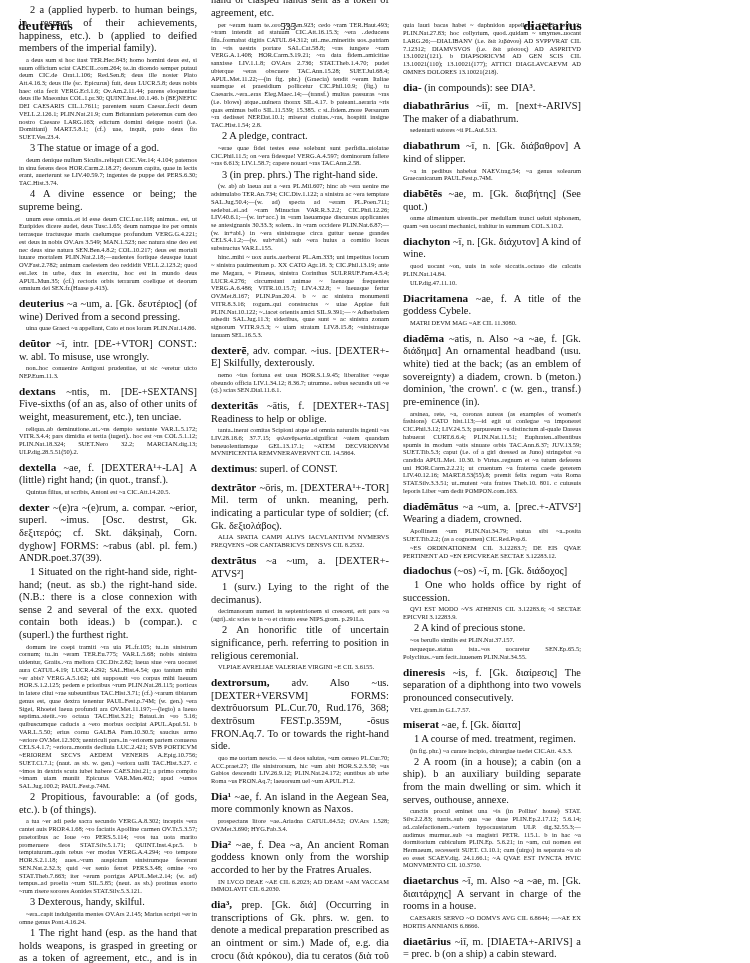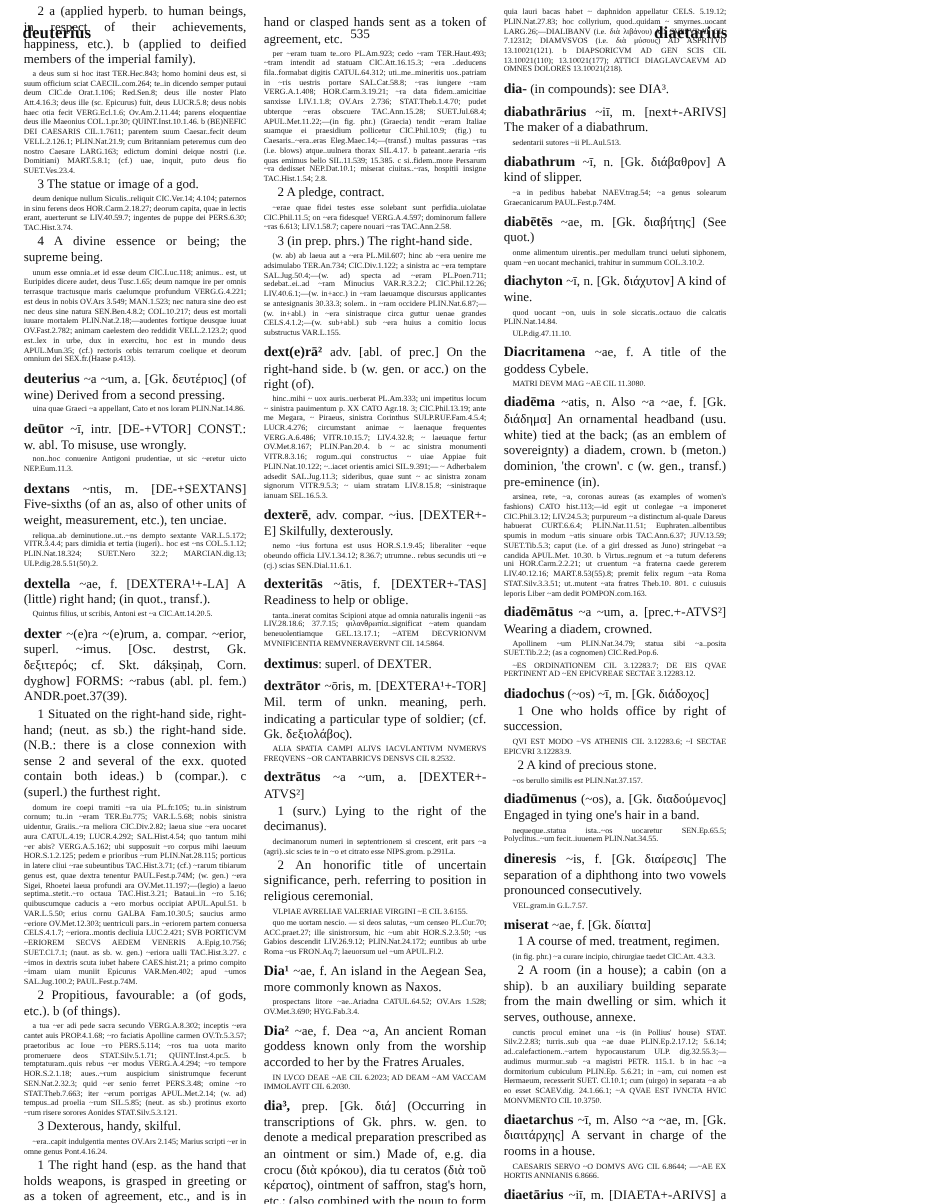"dext(e)rā² adv. [abl. of prec.]" p.head { html: <p><span>dext(e)rā²</span><span> adv. [abl. of prec.] On the right-hand side. b (w. gen. or acc.) on the right (of).</span></p> -> none }
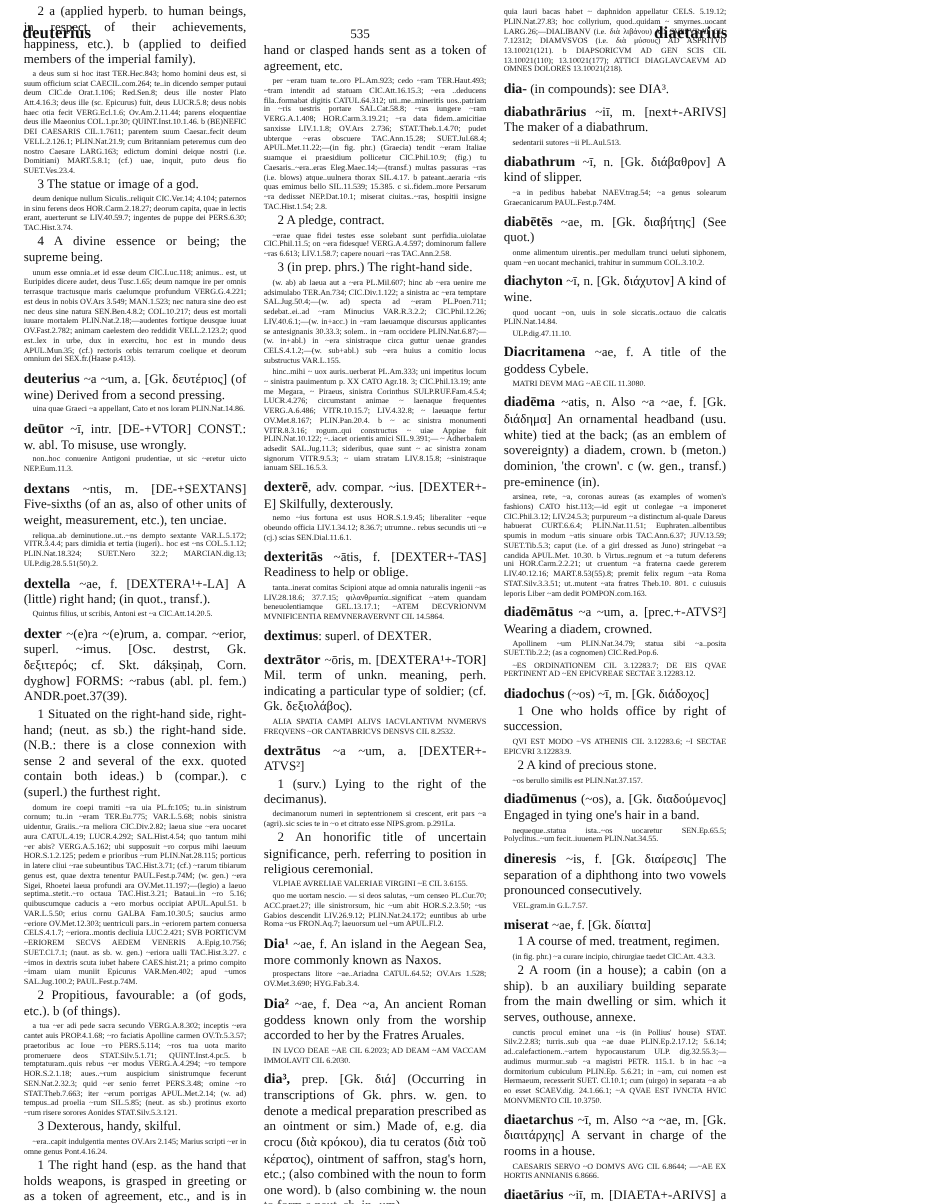": superl. of DEXTER." span { text: DEXTER -> CONST }
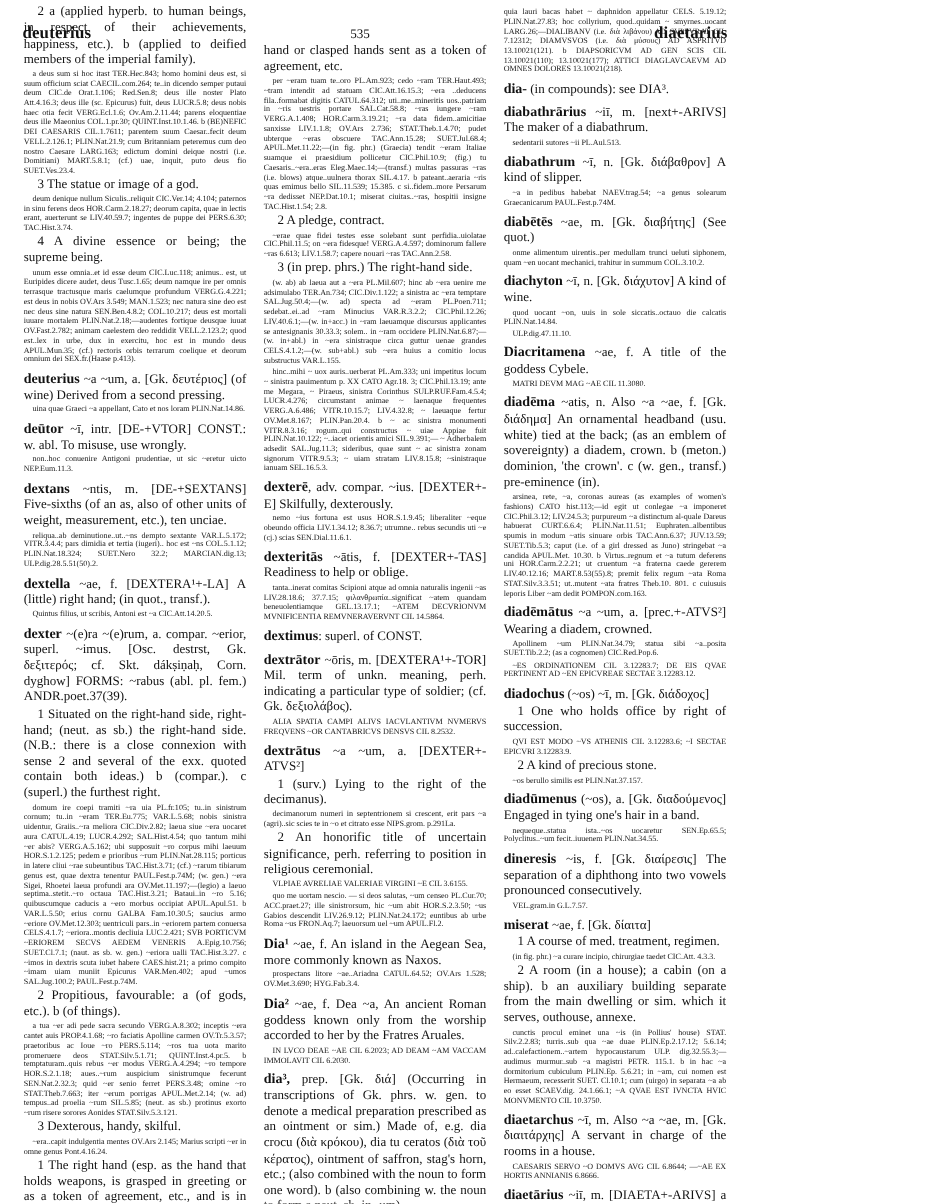"diadūmenus (~os), a. [Gk. διαδούμενος]" p.head { html: <p><span>diadūmenus</span><span> (~os), a. [Gk. διαδούμενος] Engaged in tying one's hair in a band.</span></p> -> none }
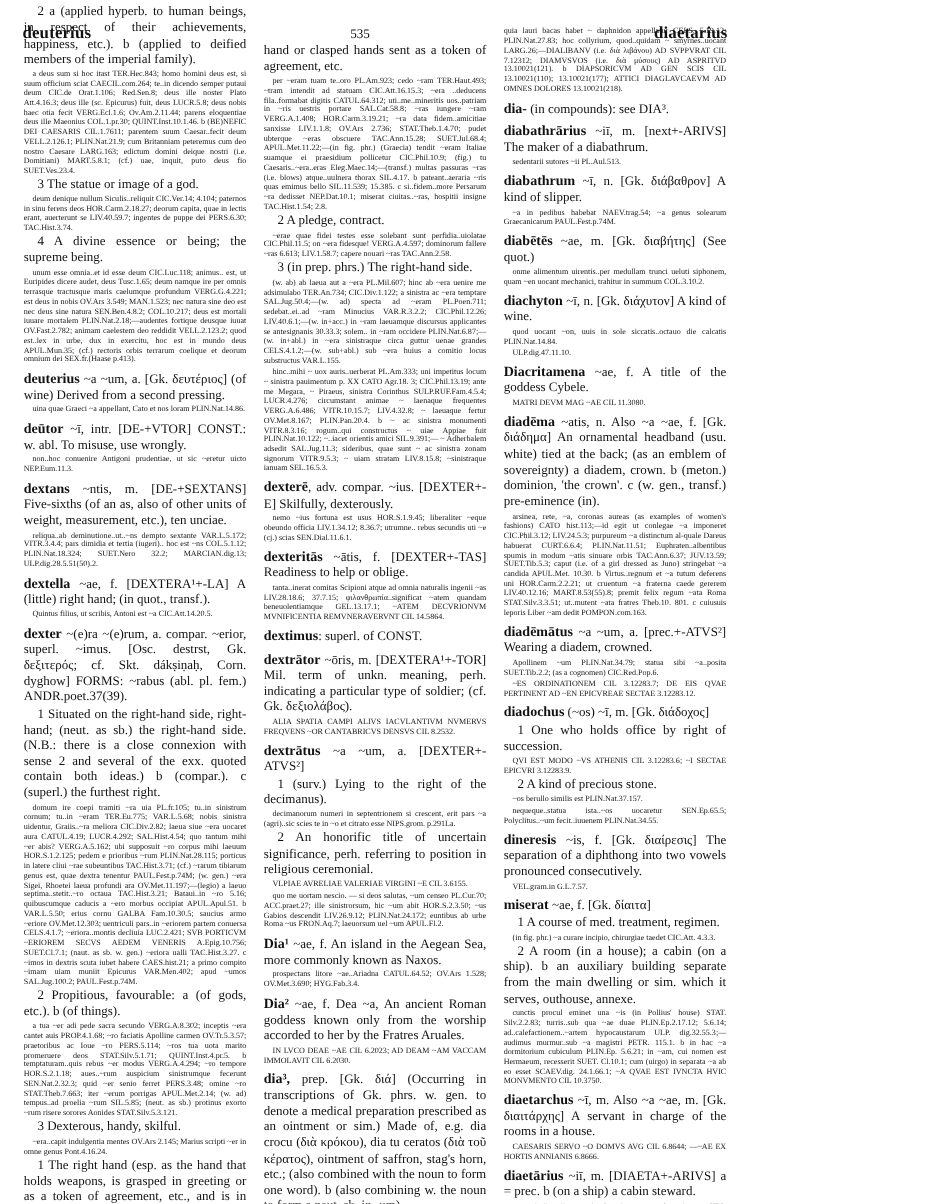"dextrorsum, adv. Also ~us." p.head { html: none -> <p><span>dextrorsum,</span><span> adv. Also ~us. [DEXTER+VERSVM] FORMS: dextrŏuorsum PL.Cur.70, Rud.176, 368; dextrōsum FEST.p.359M, -ōsus FRON.Aq.7. To or towards the right-hand side.</span></p> }
